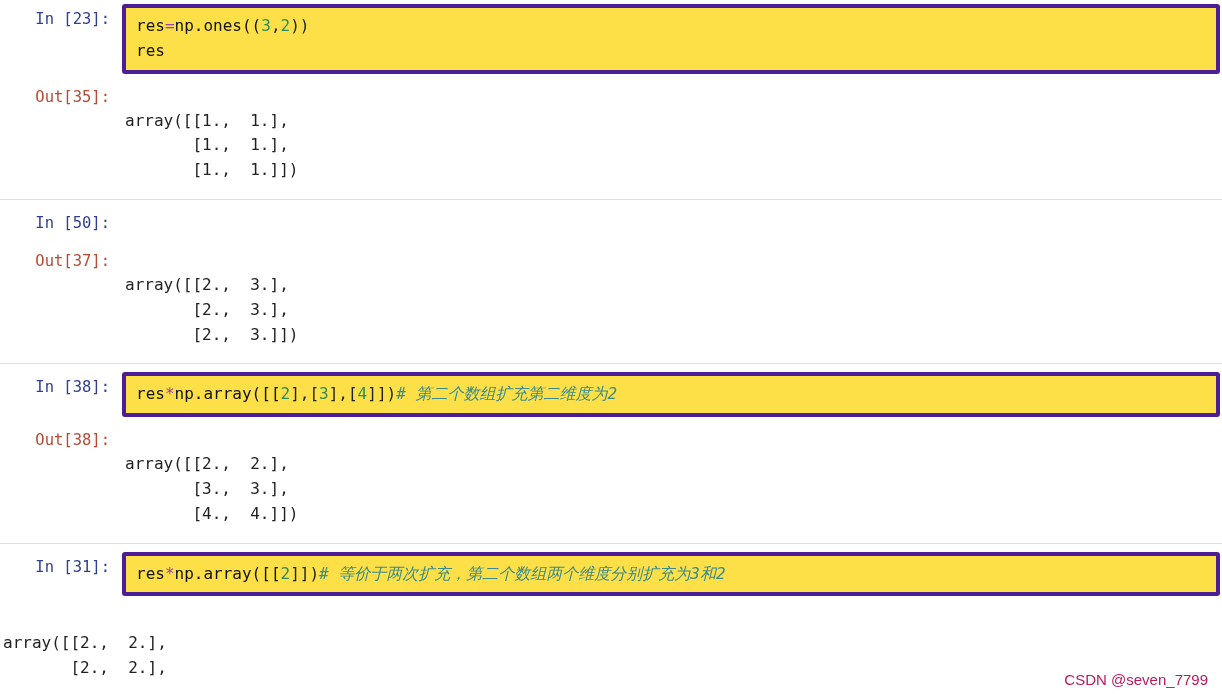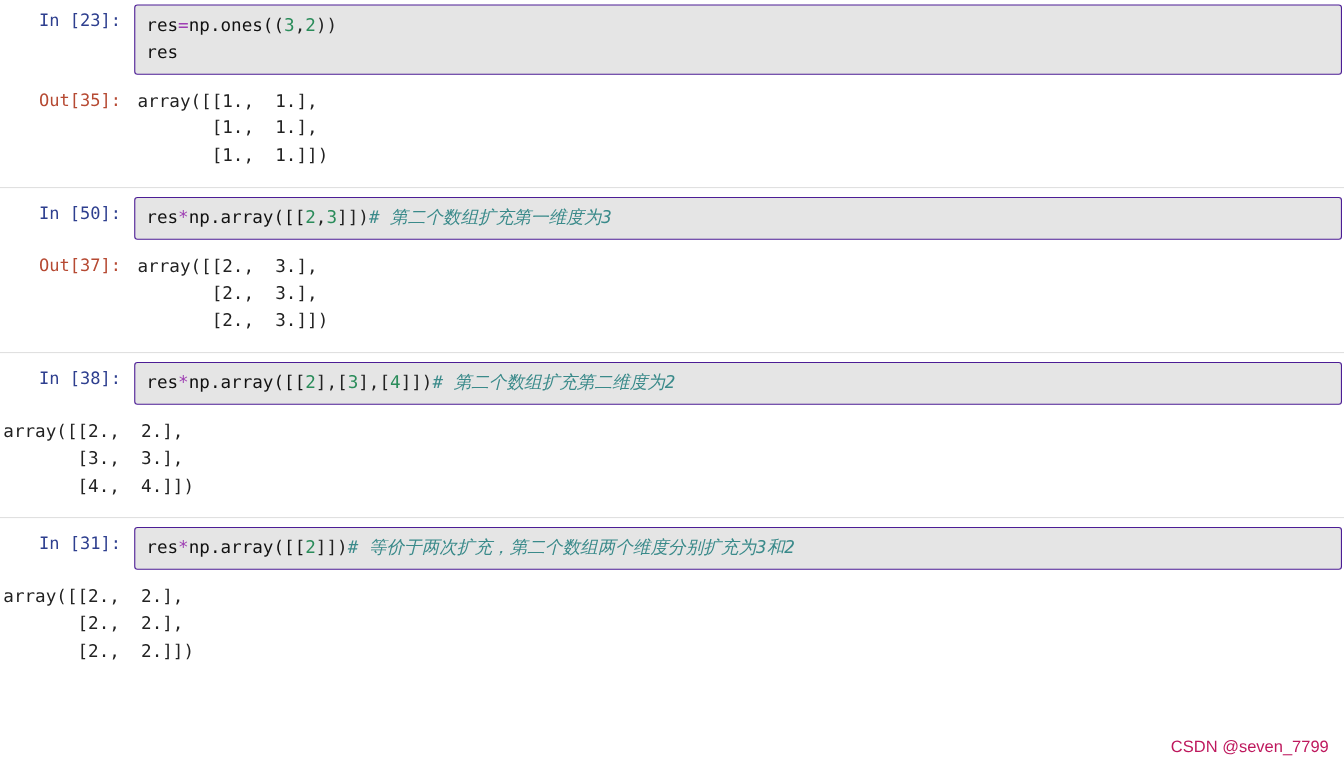"res=np.ones((3,2))" .code-area { background: #e5e5e5 -> #fde047; border: 1px solid #4c1d95 -> 4px solid #4c1d95 }
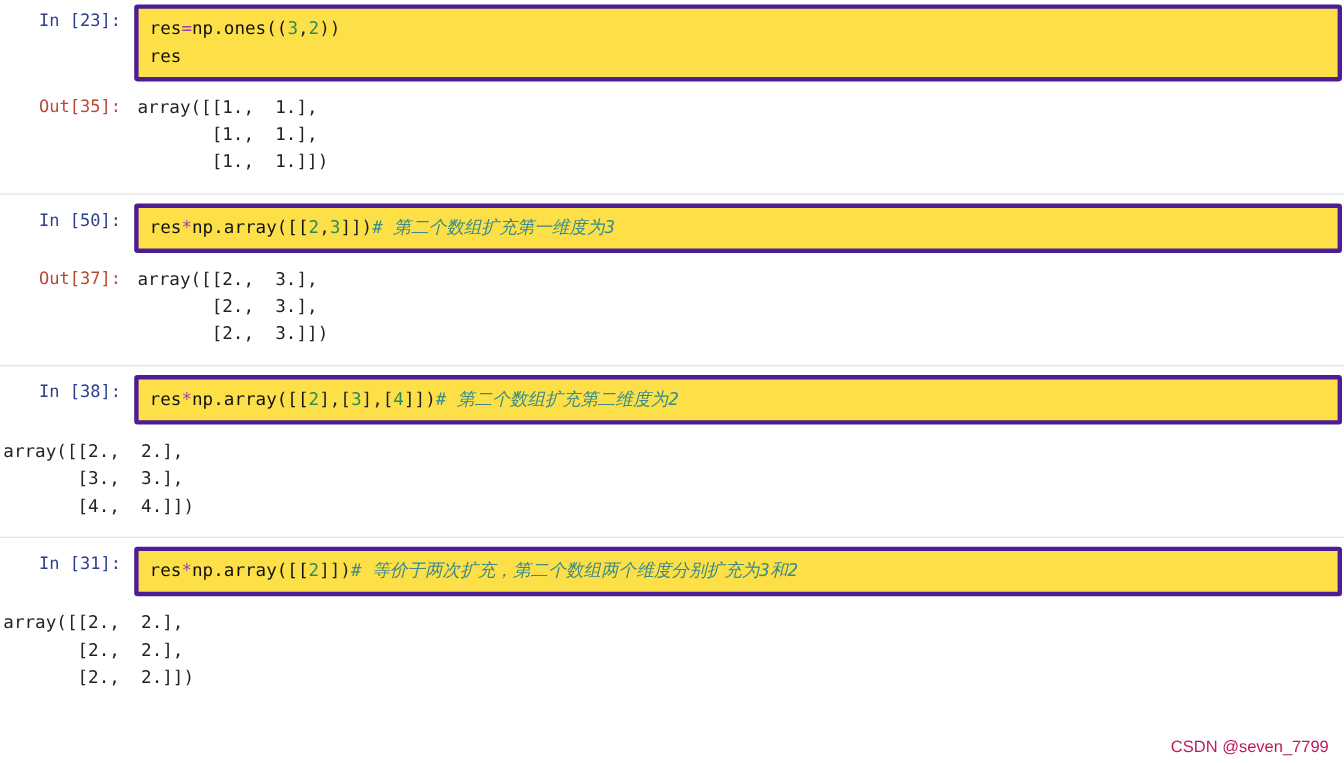"array([[1., 1.]," .output-area { margin-top: none -> 23px }
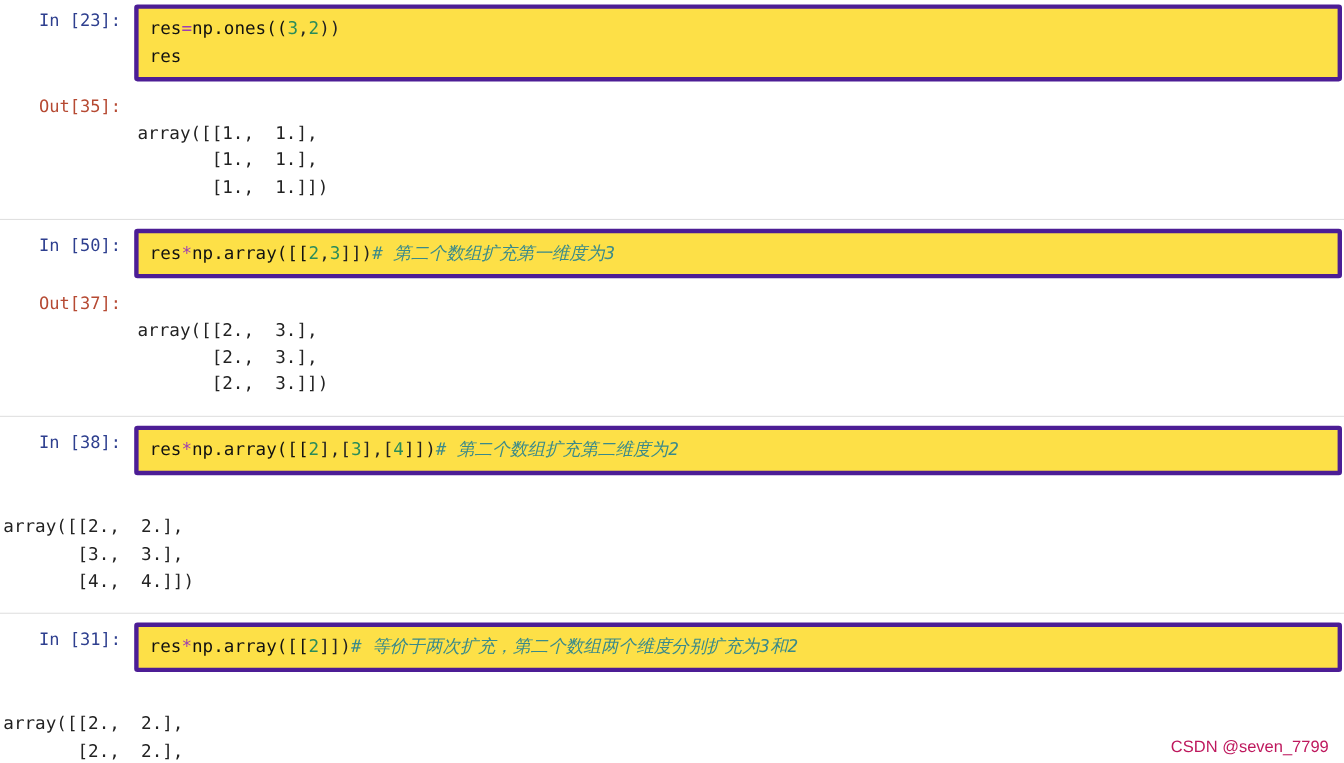"res*np.array([[2,3]])# 第二个数组扩充第一维度为3" div.code-area { html: <div> <span>res</span><span>*</span><span>np.array([[</span><span>2</span><span>,</span><span>3</span><span>]])</span><span># 第二个数组扩充第一维度为3</span> </div> -> none }
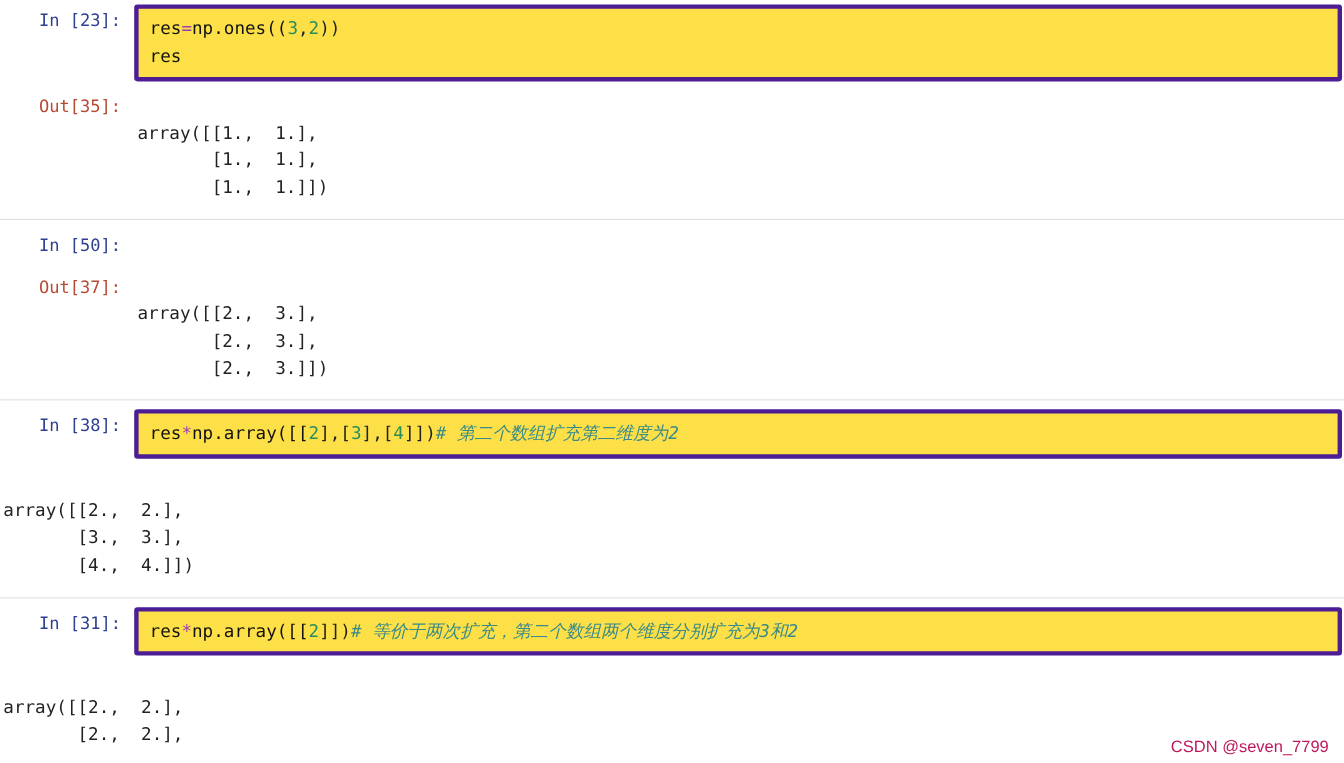"Out[38]:" div.prompt { html: none -> <div>Out[38]:</div> }
